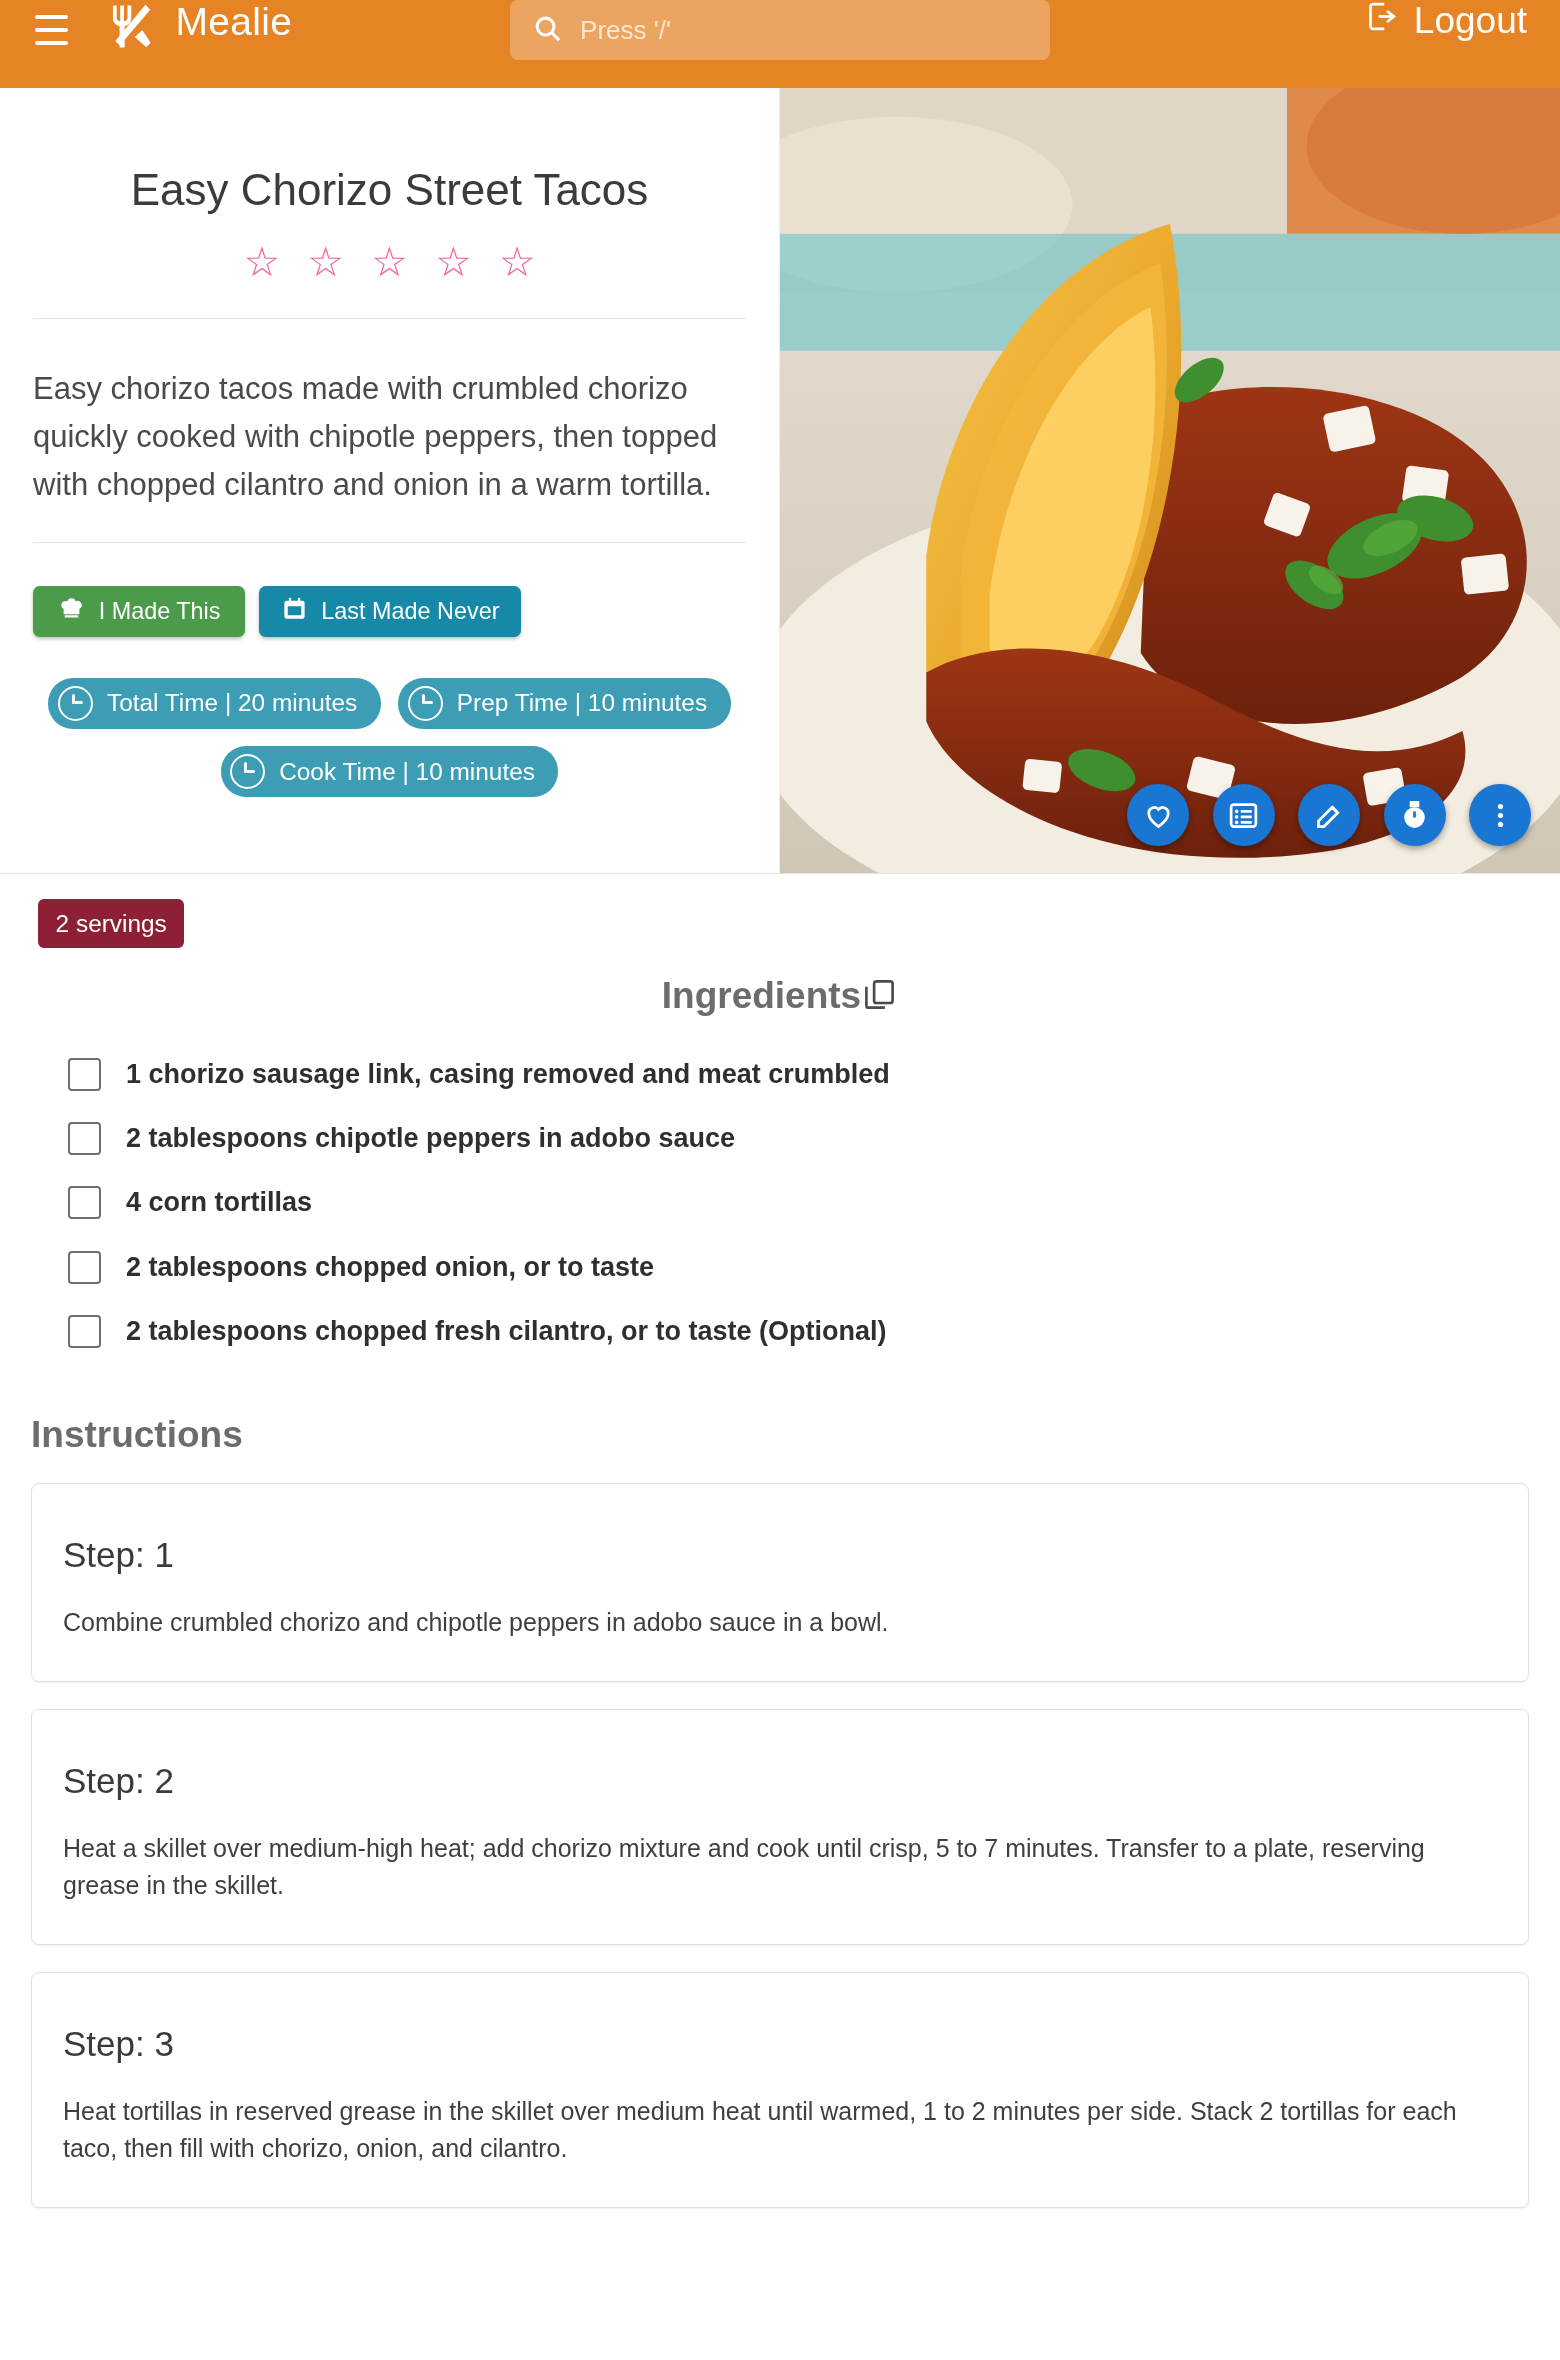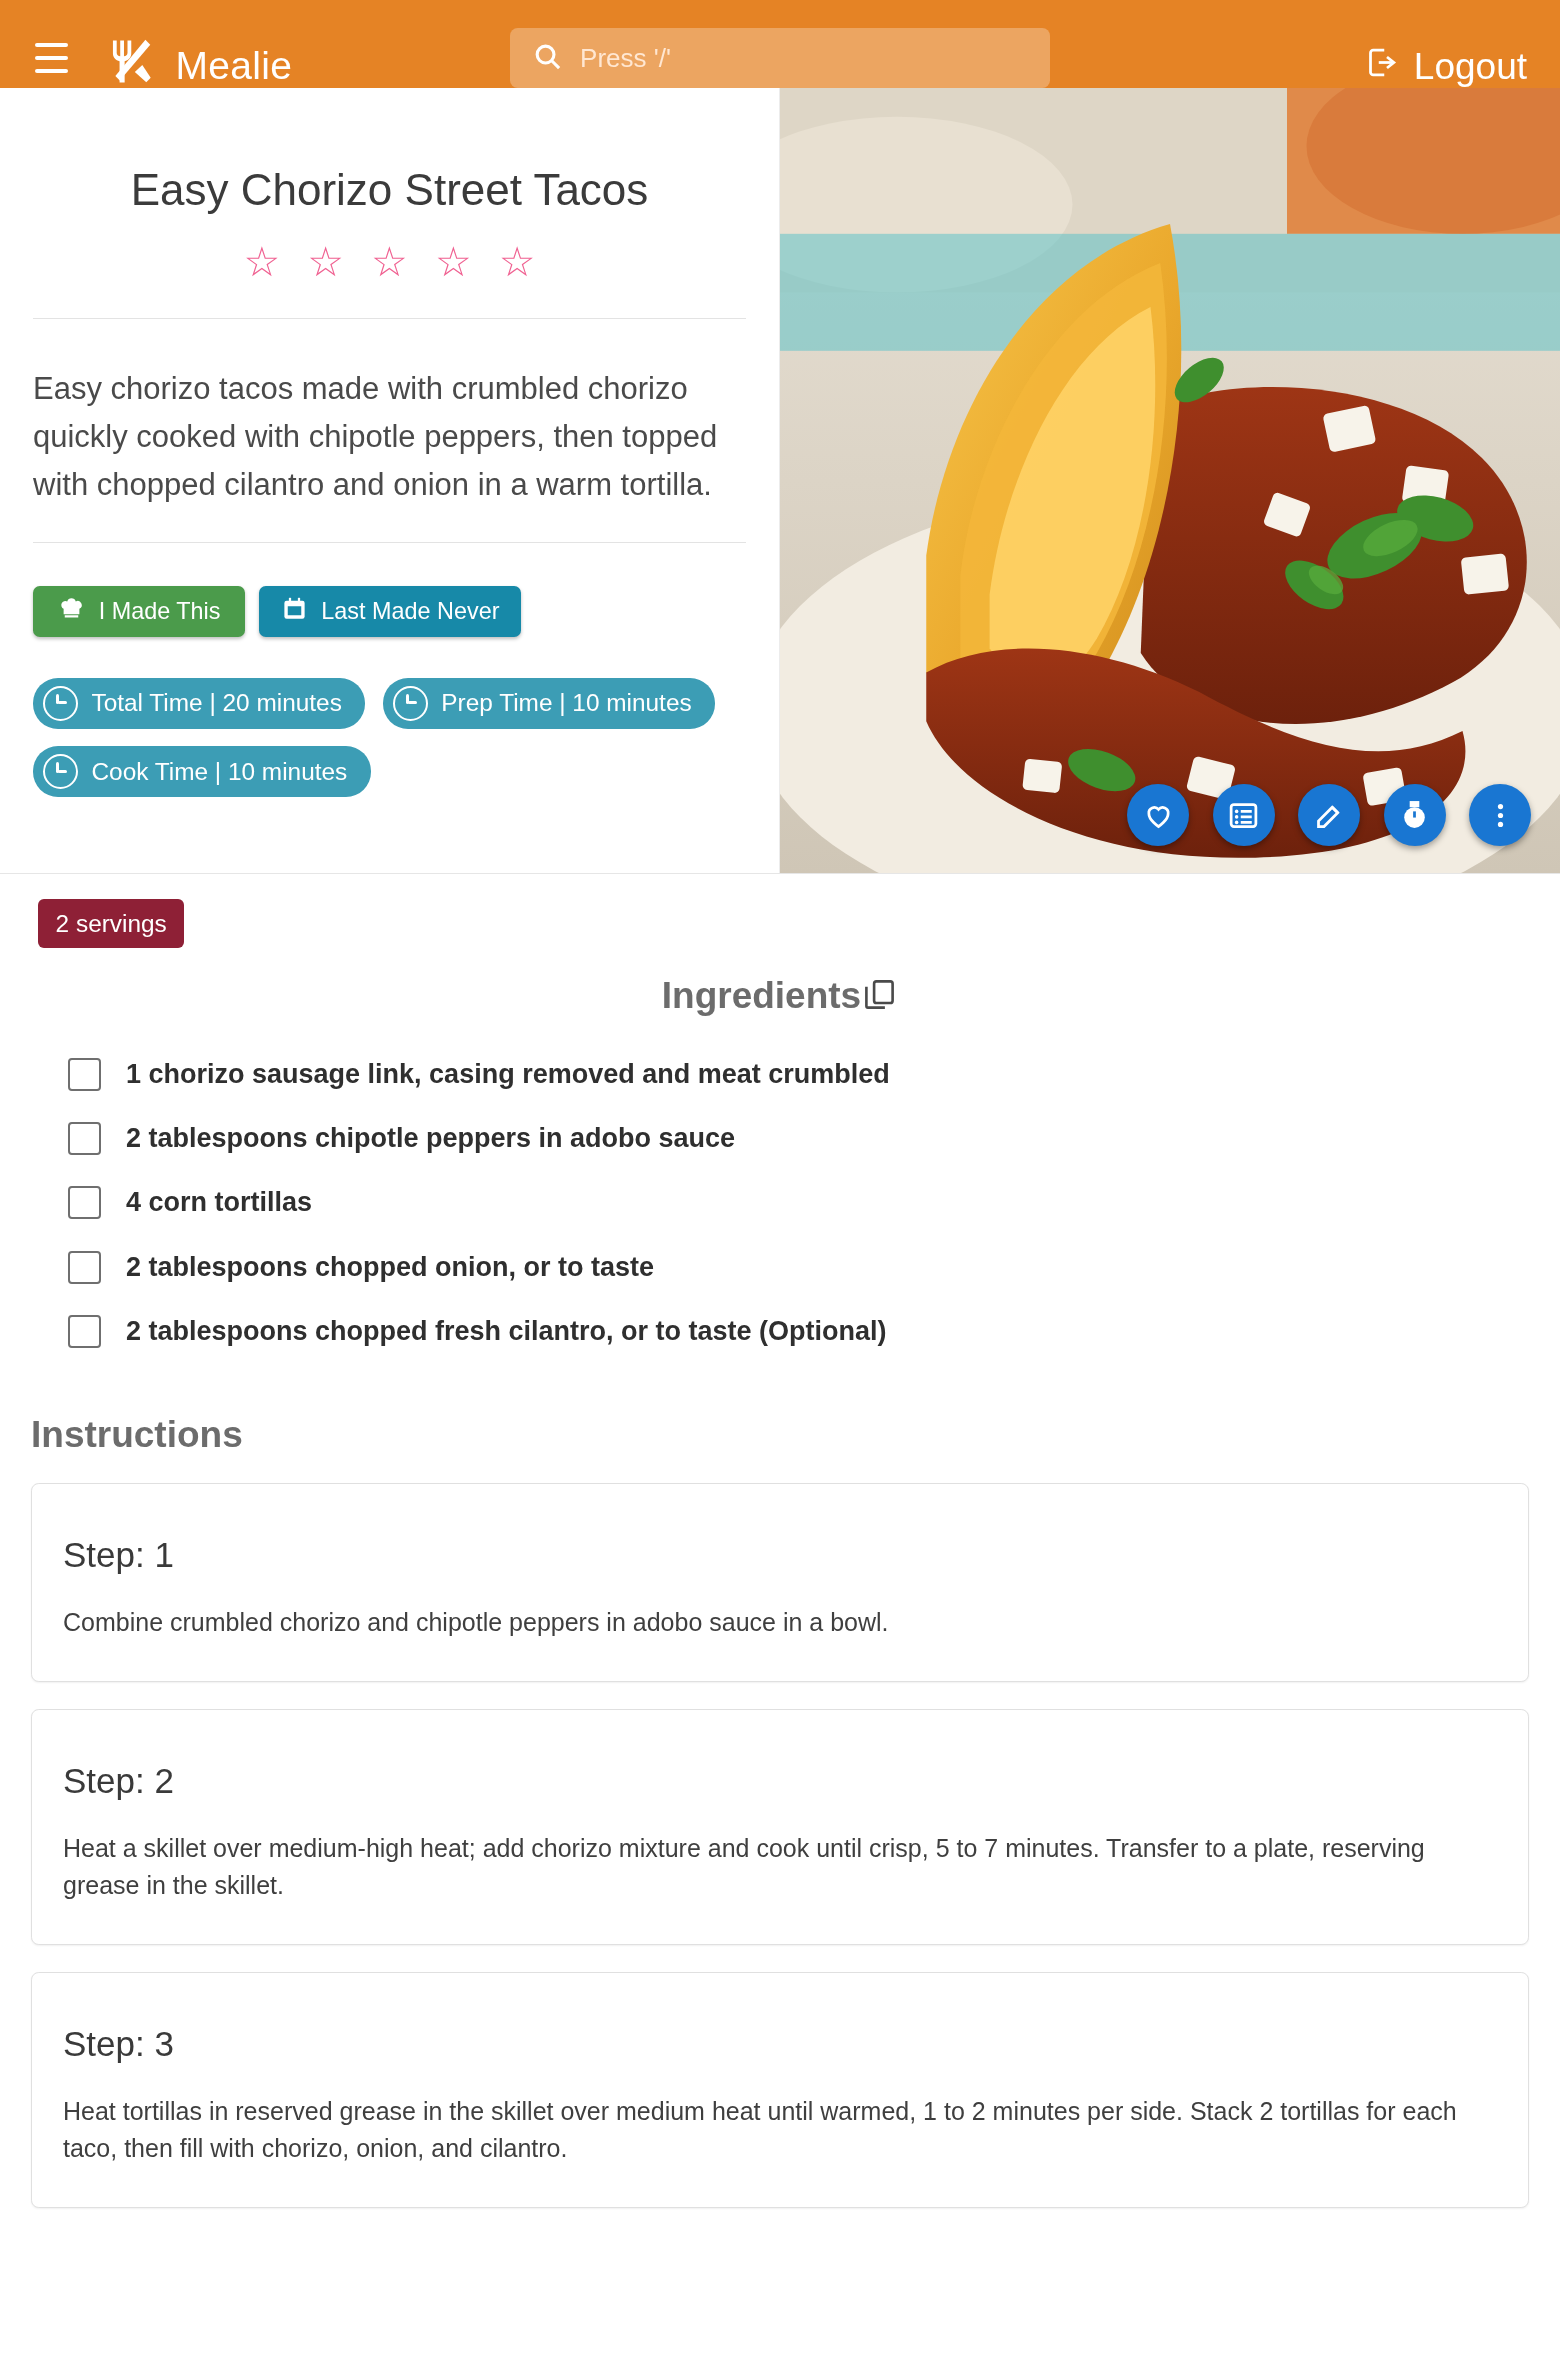"Mealie" .appbar { align-items: flex-end -> flex-start }
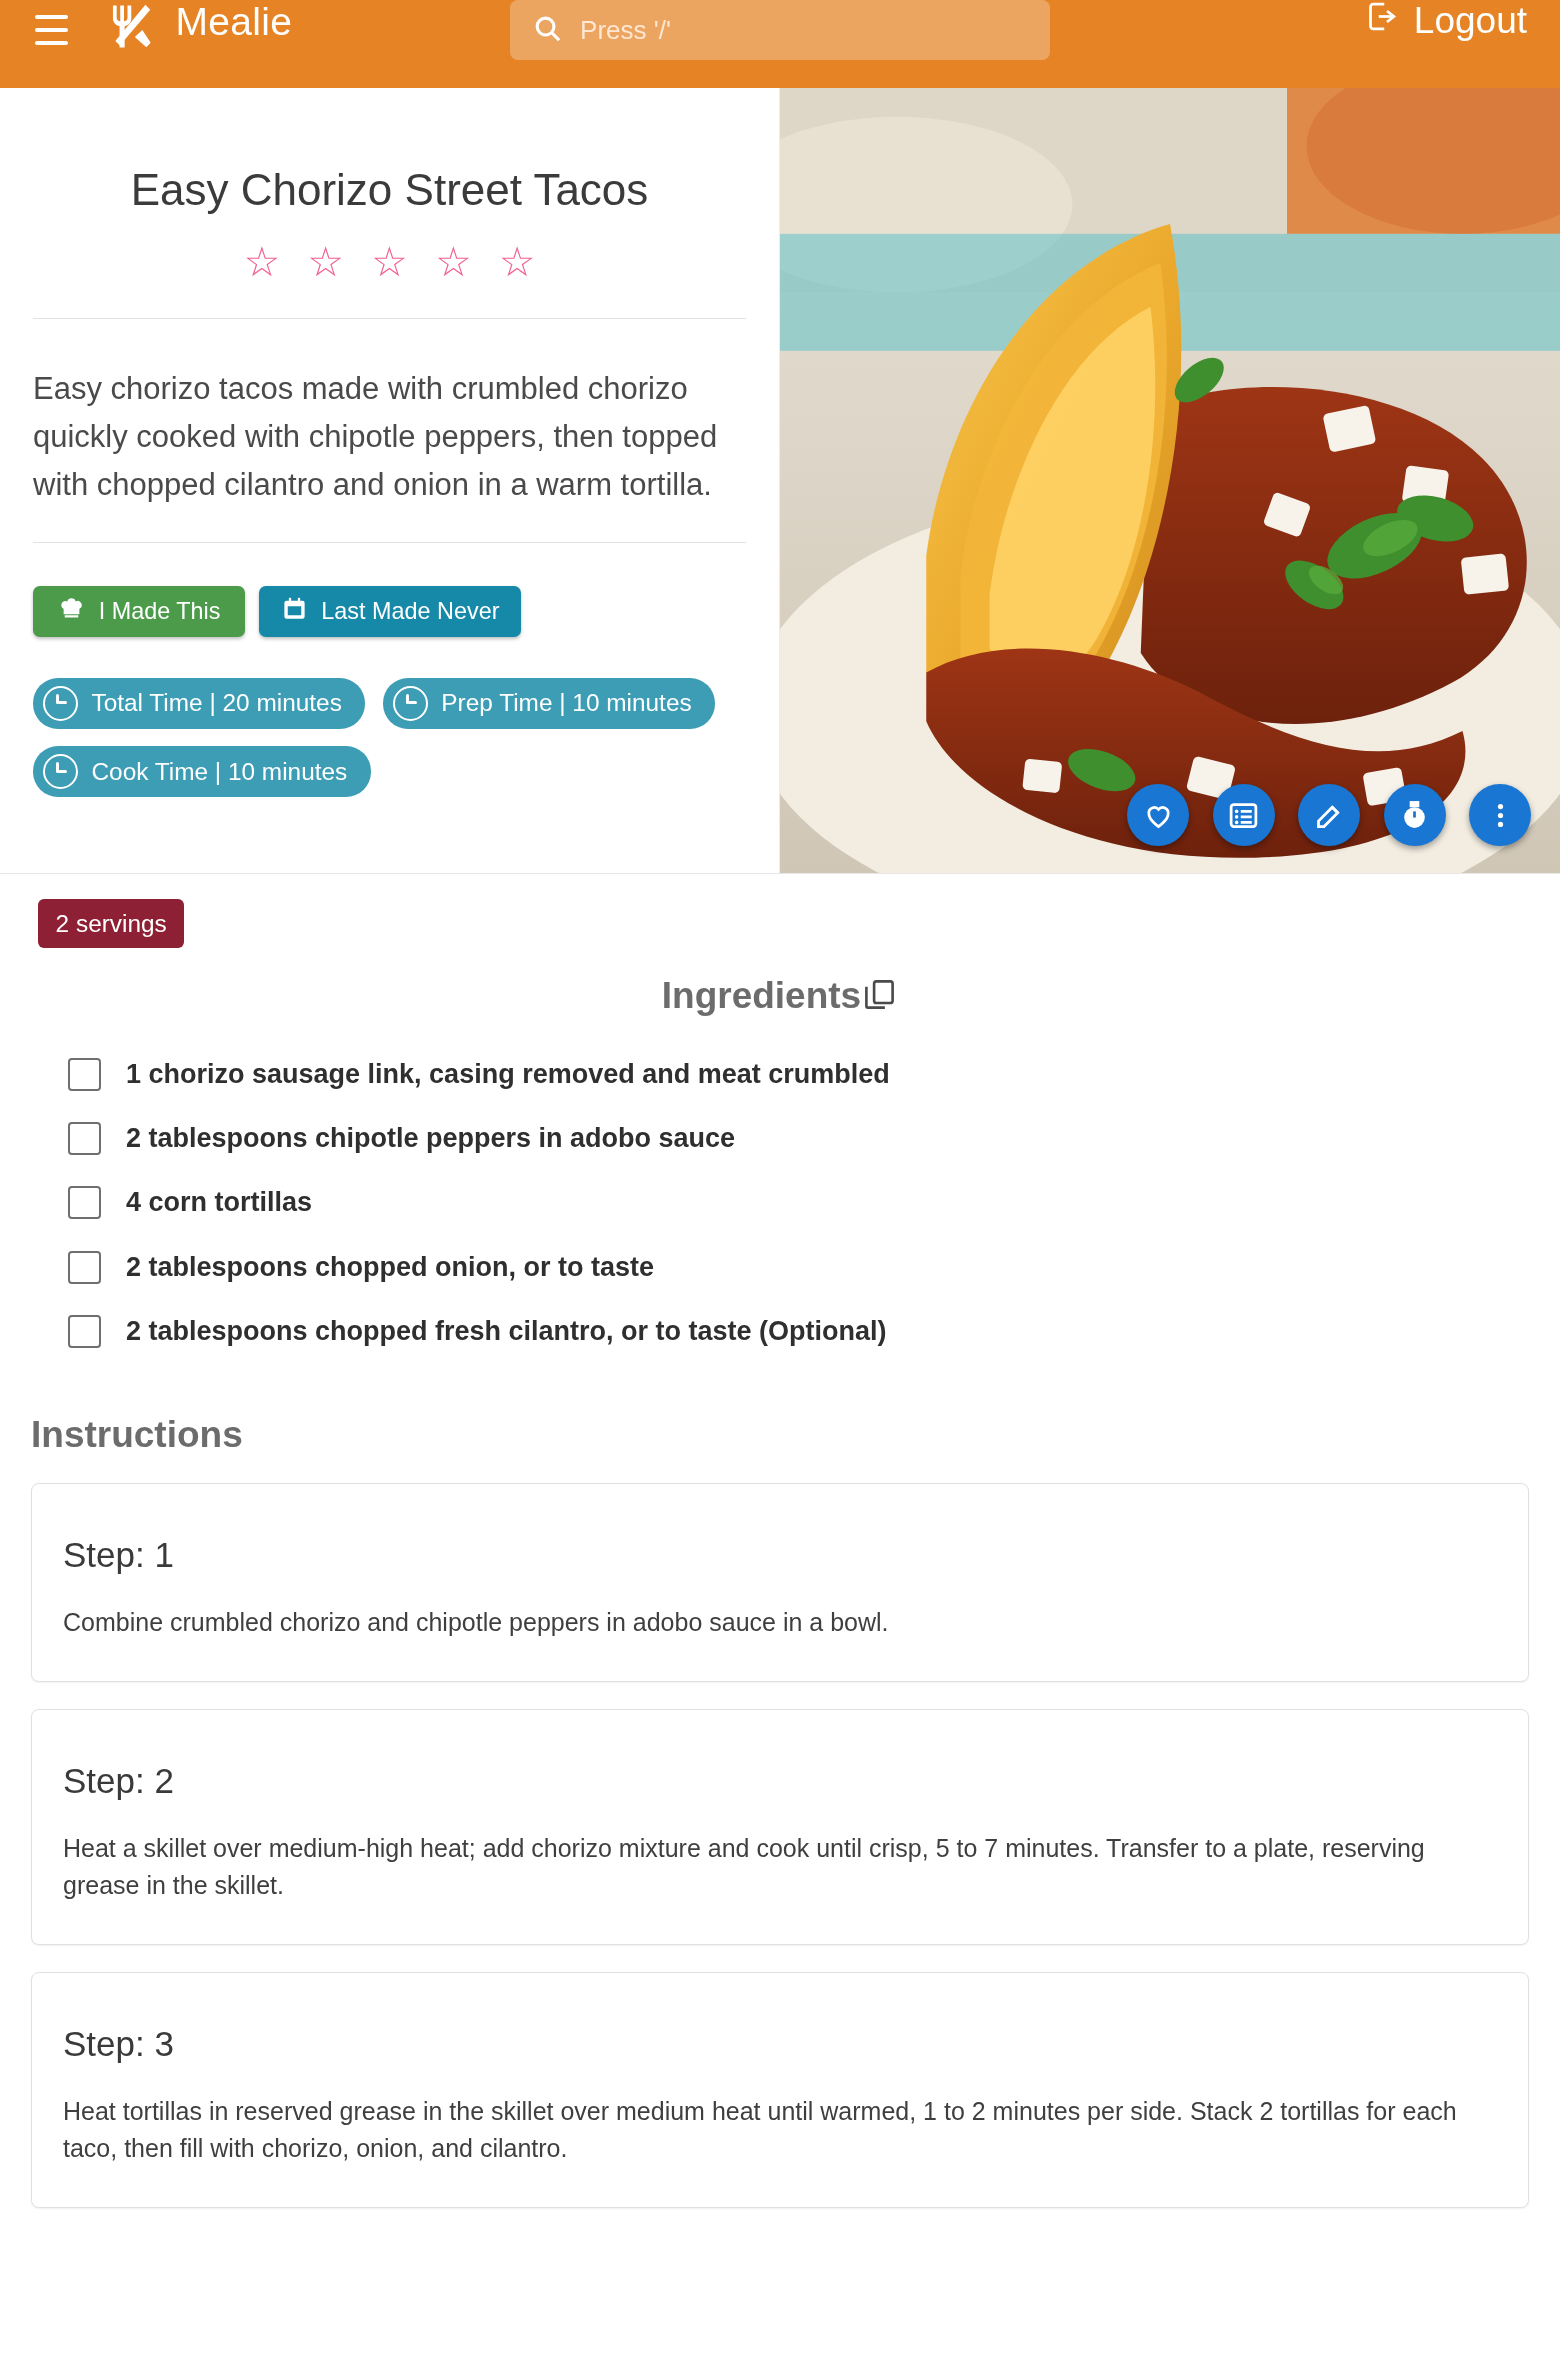"Total Time | 20 minutes" .chip-row { justify-content: none -> center }
